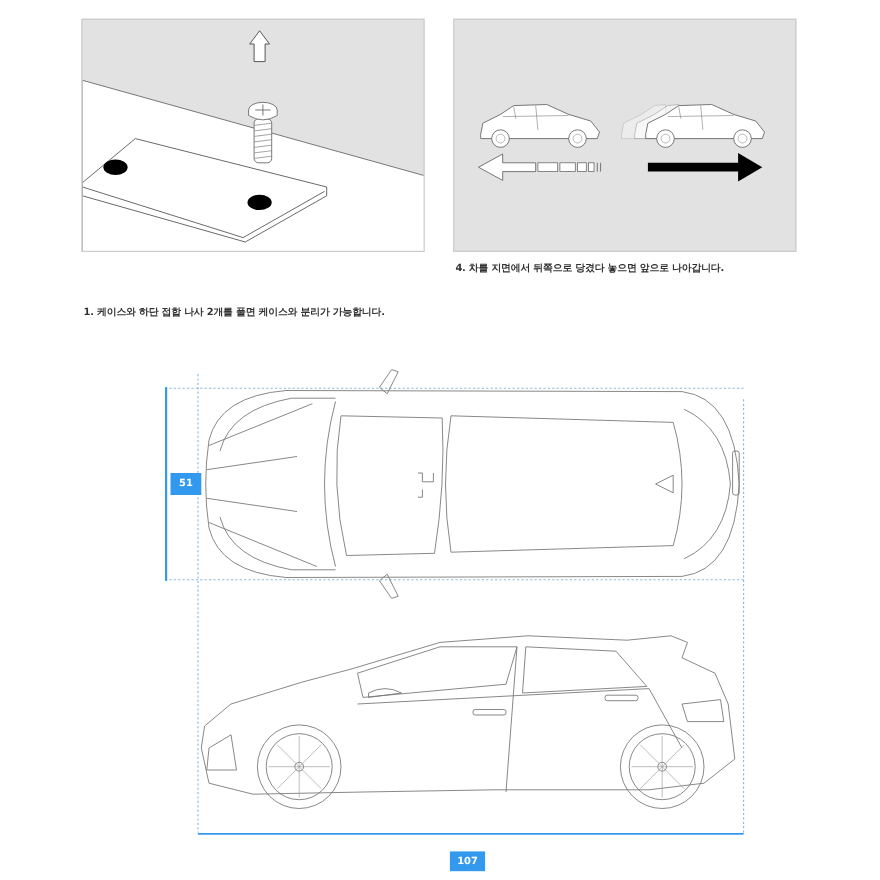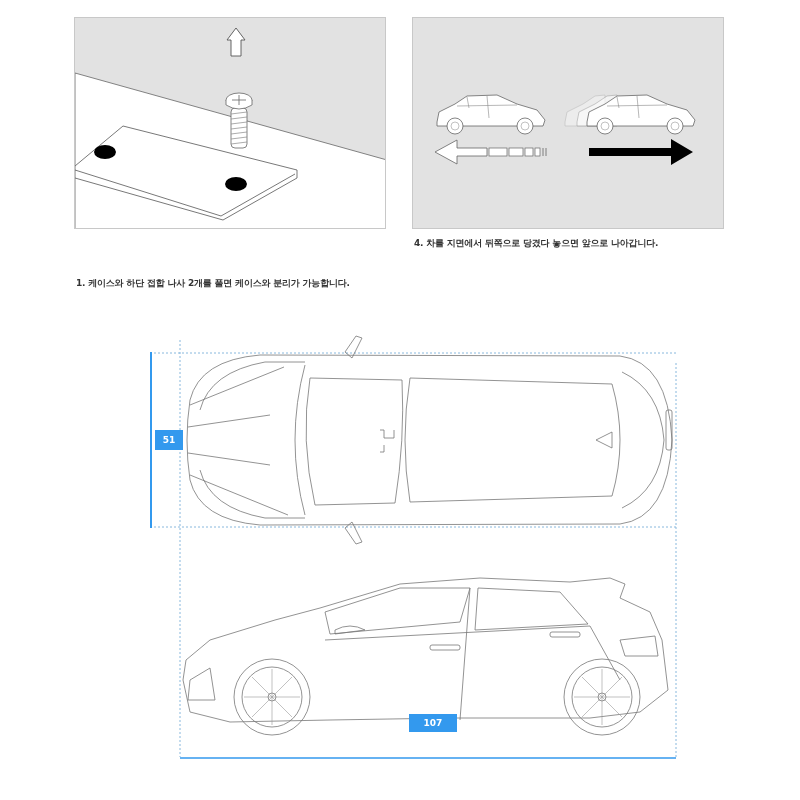"107" div.dim-label { top: 714px -> 774px; width: 48px -> 32px }
